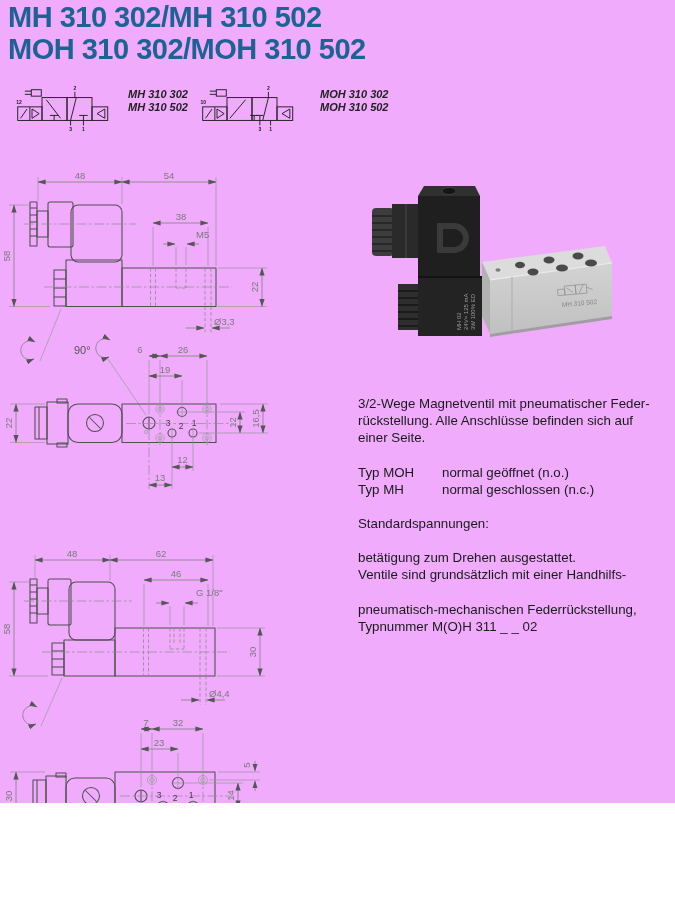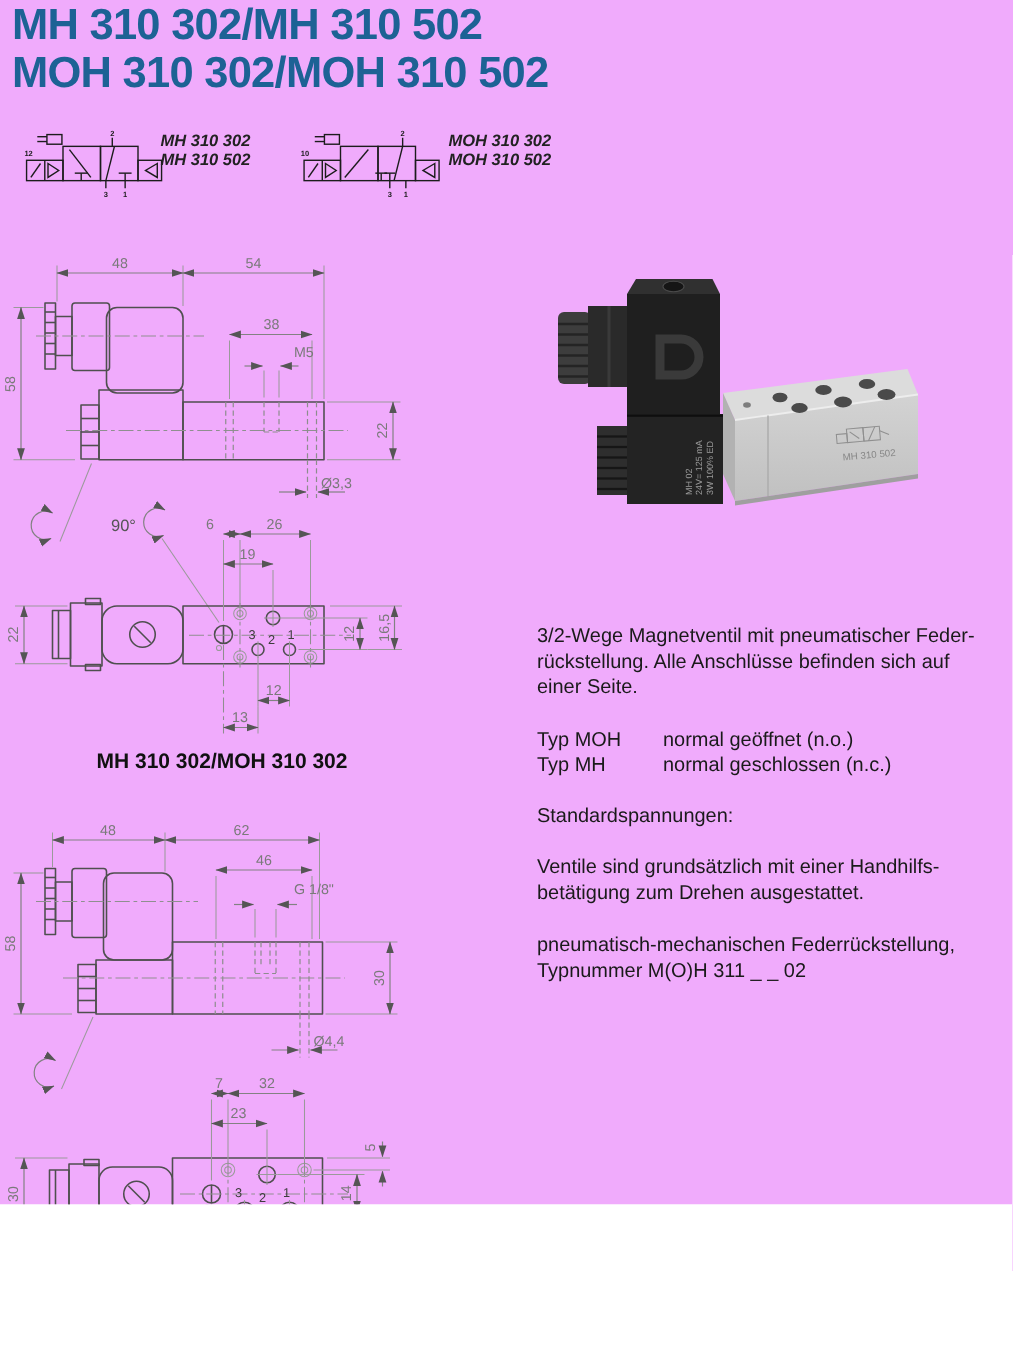"MH 310 302" .symlabel { margin-left: none -> 21px }
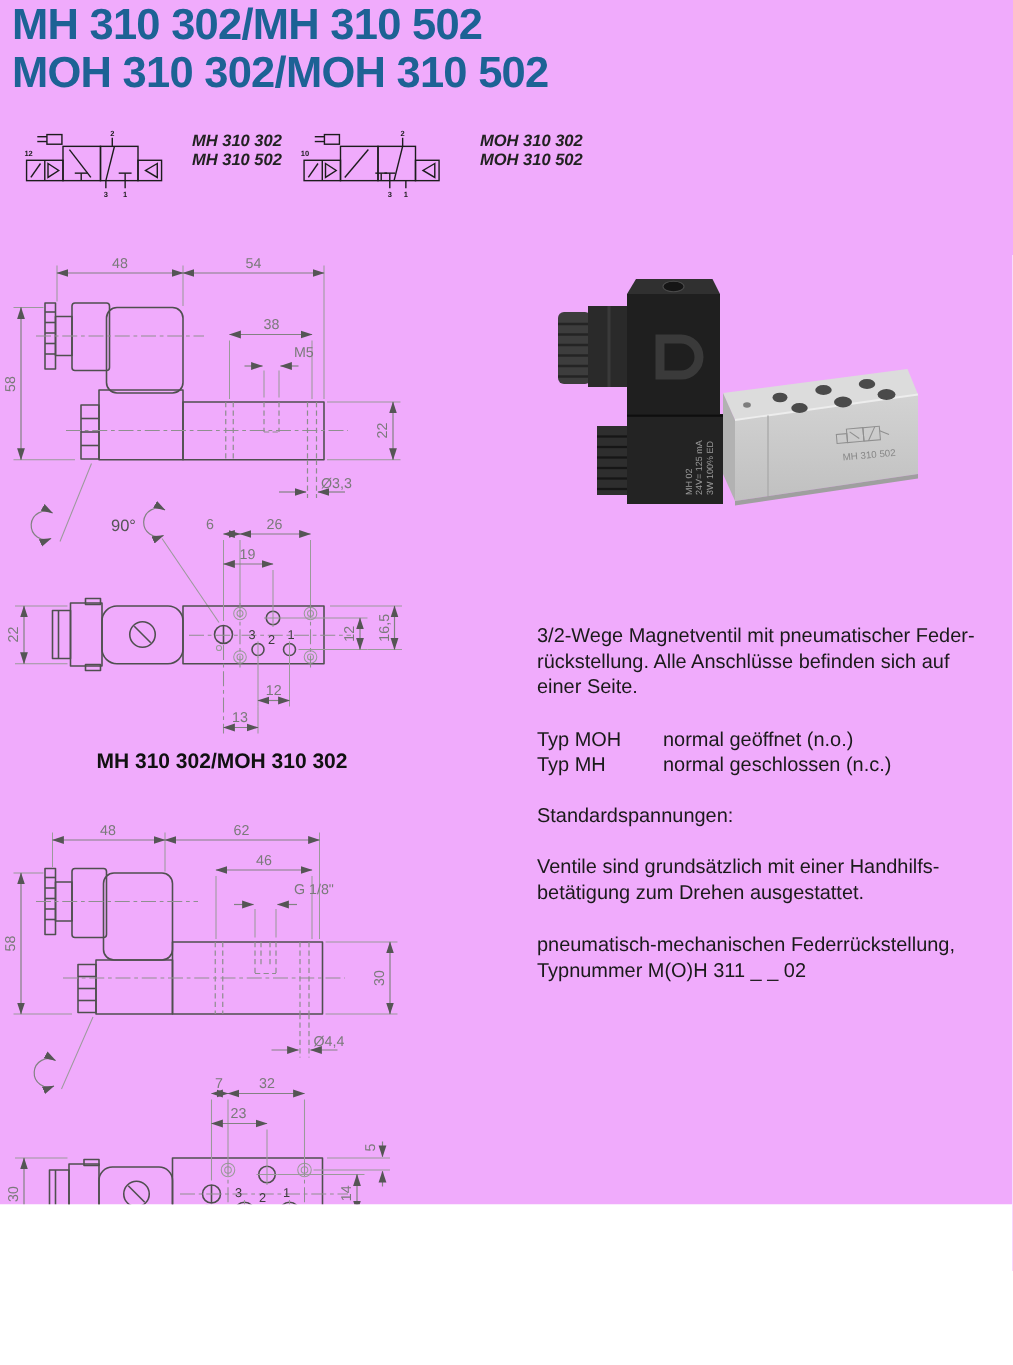"3/2-Wege Magnetventil mit pneumatischer" .textblock { margin-top: 20px -> none }
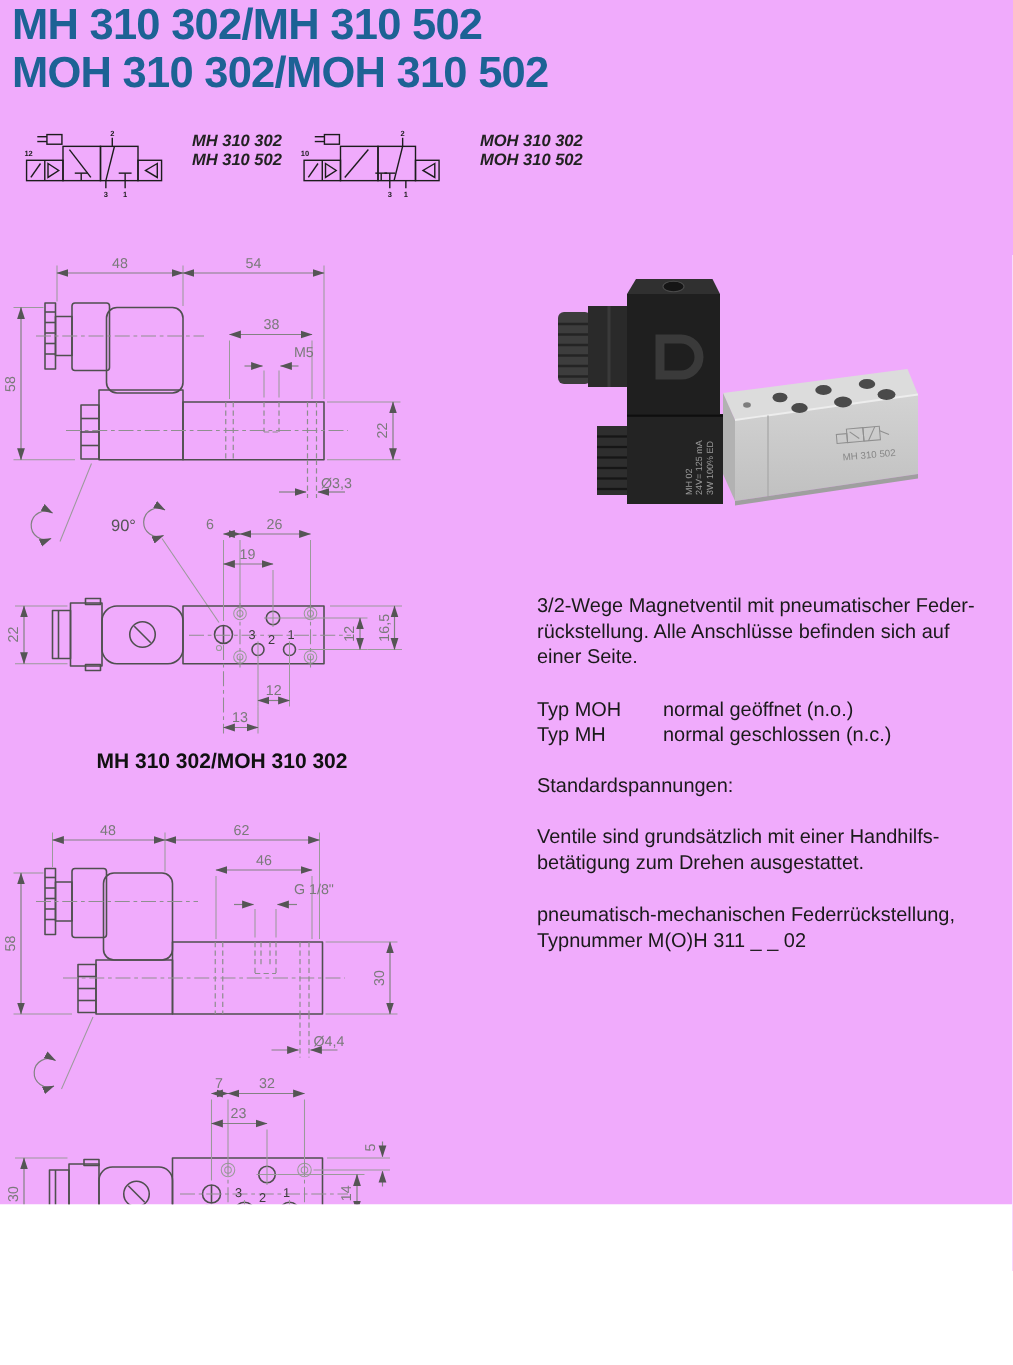"MH 310 302/MOH 310 302" div.caption { html: <div>MH 310 302/MOH 310 302</div> -> none }
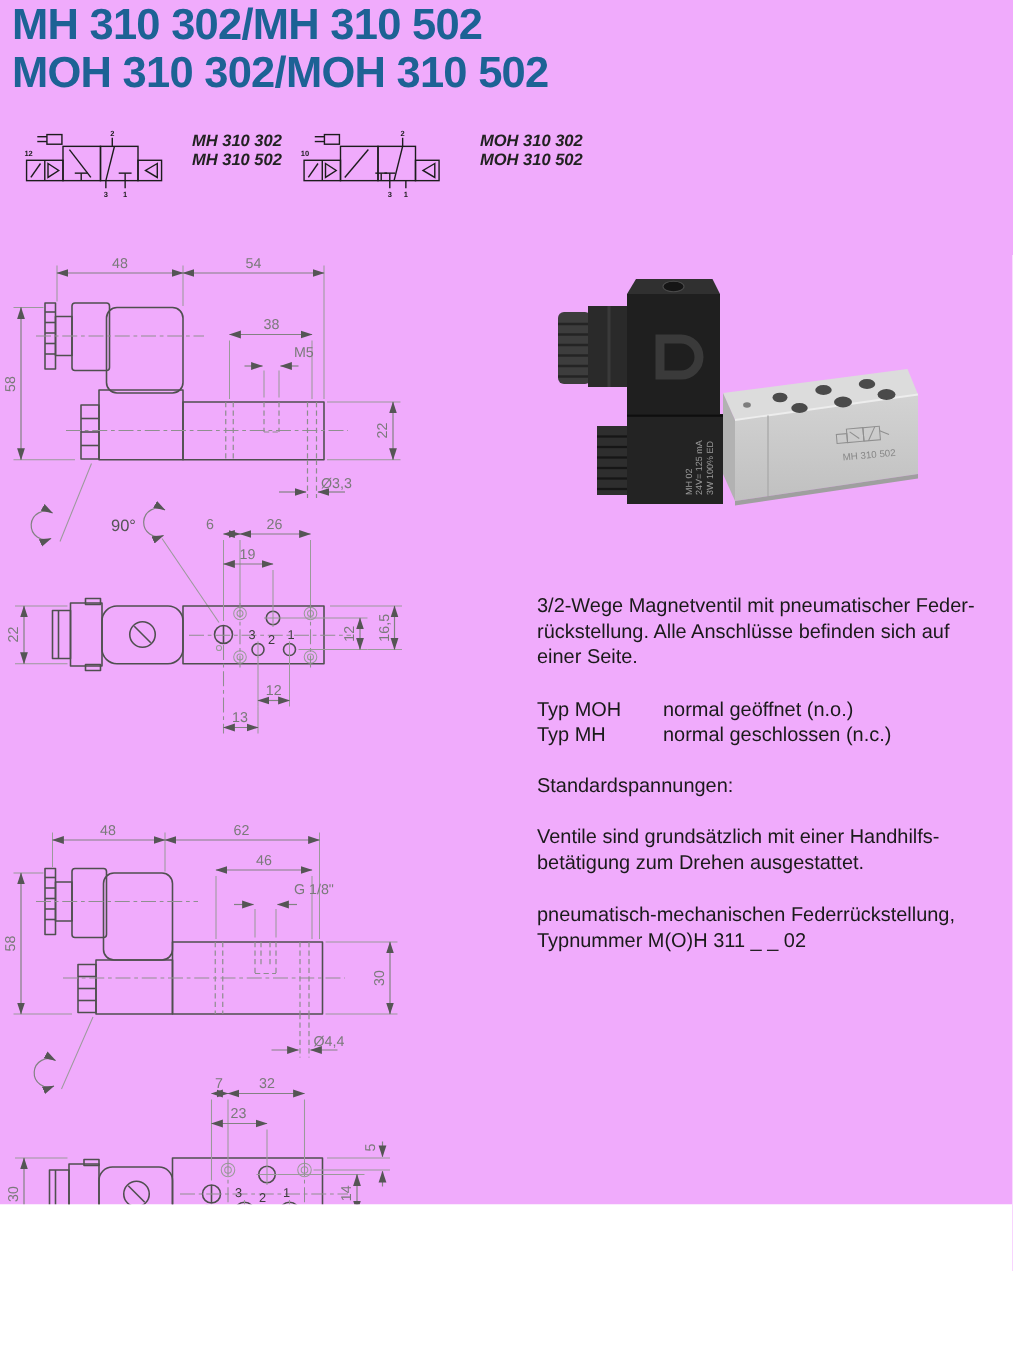"Ventile sind grundsätzlich mit einer" div.tline { order: before "betätigung zum Drehen ausgestattet." -> after "betätigung zum Drehen ausgestattet." }
